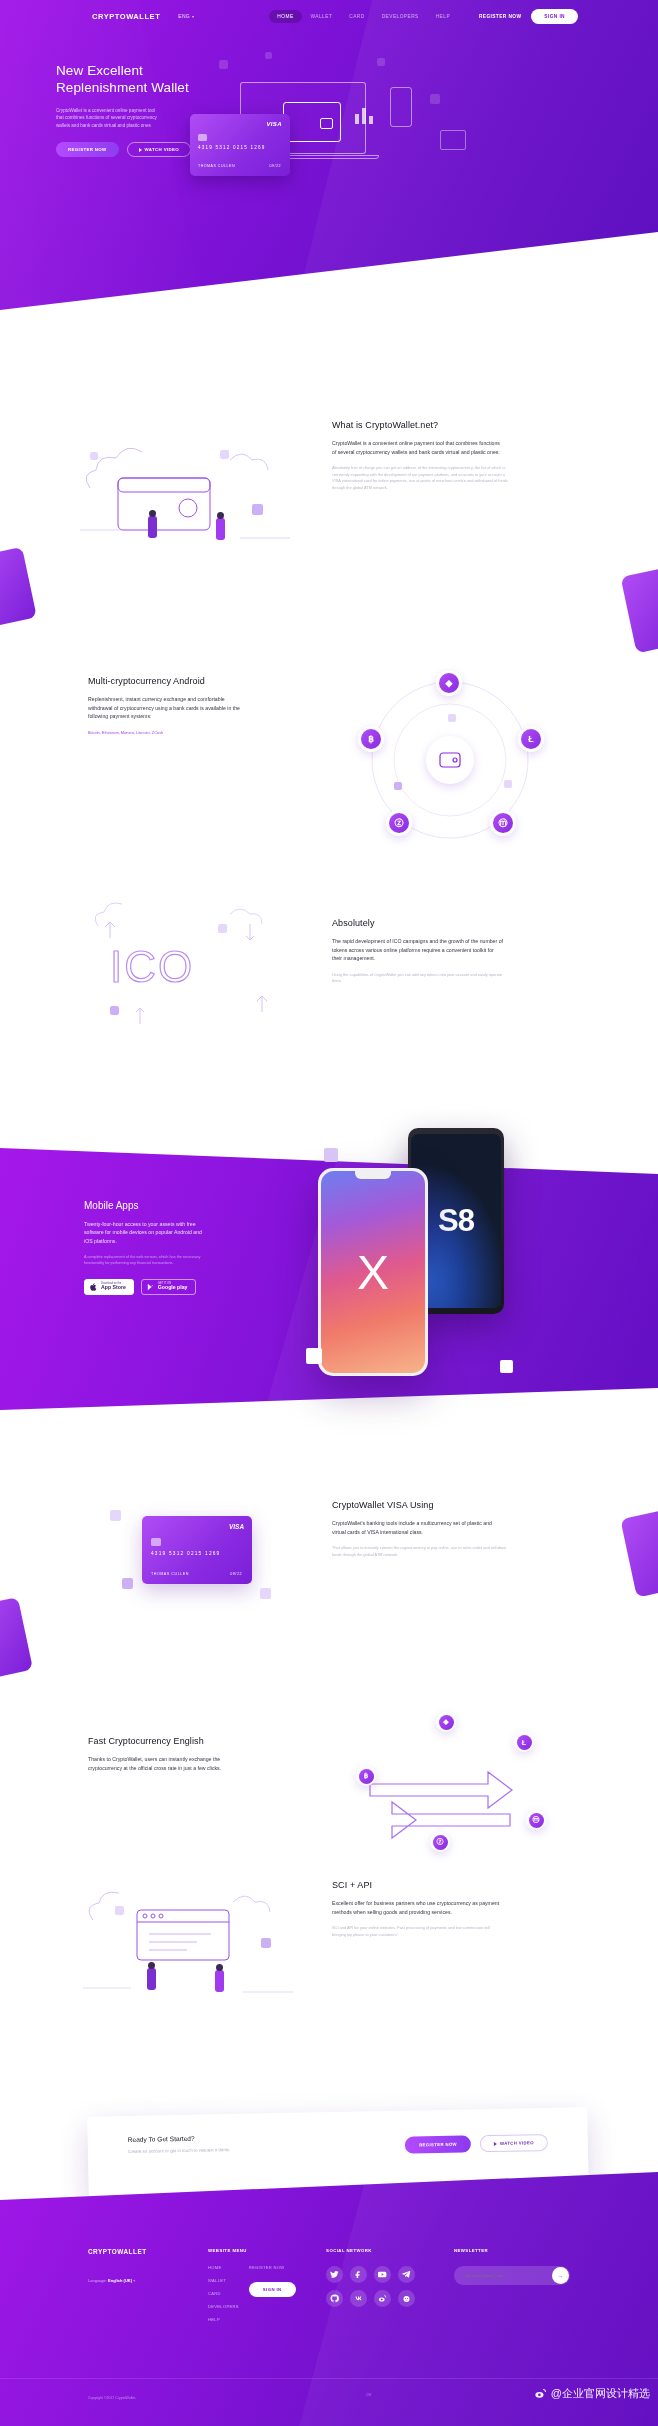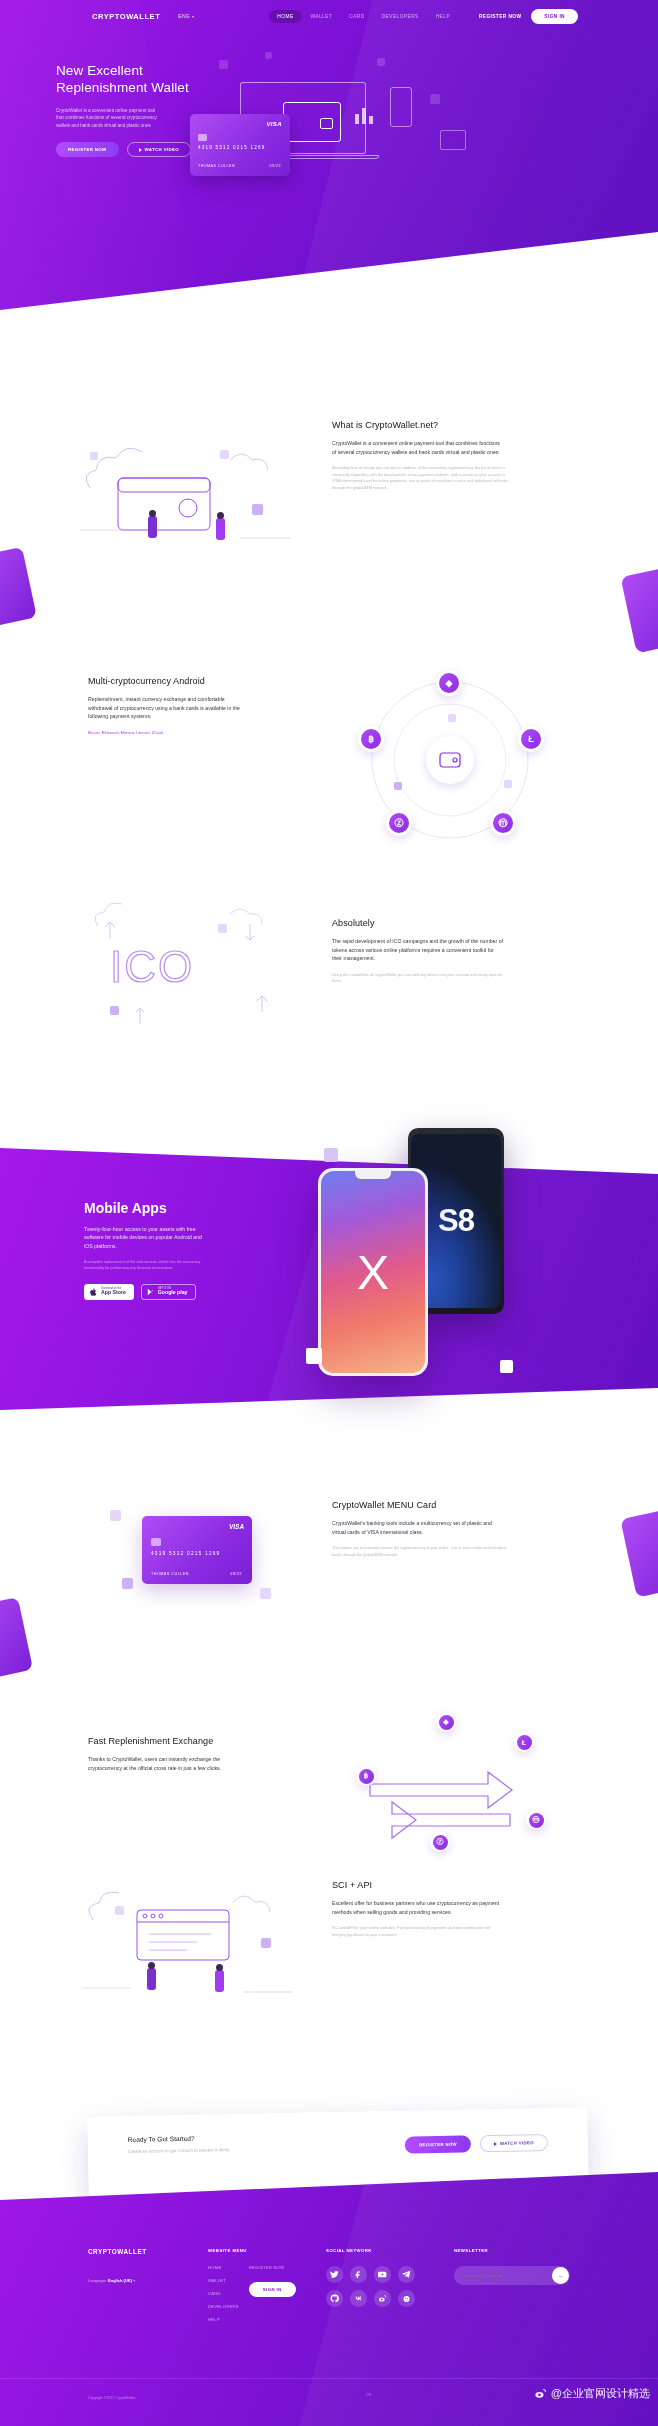"Mobile Apps" .mobile-copy .t { font-size: 14px -> 10px; font-weight: bold -> none }
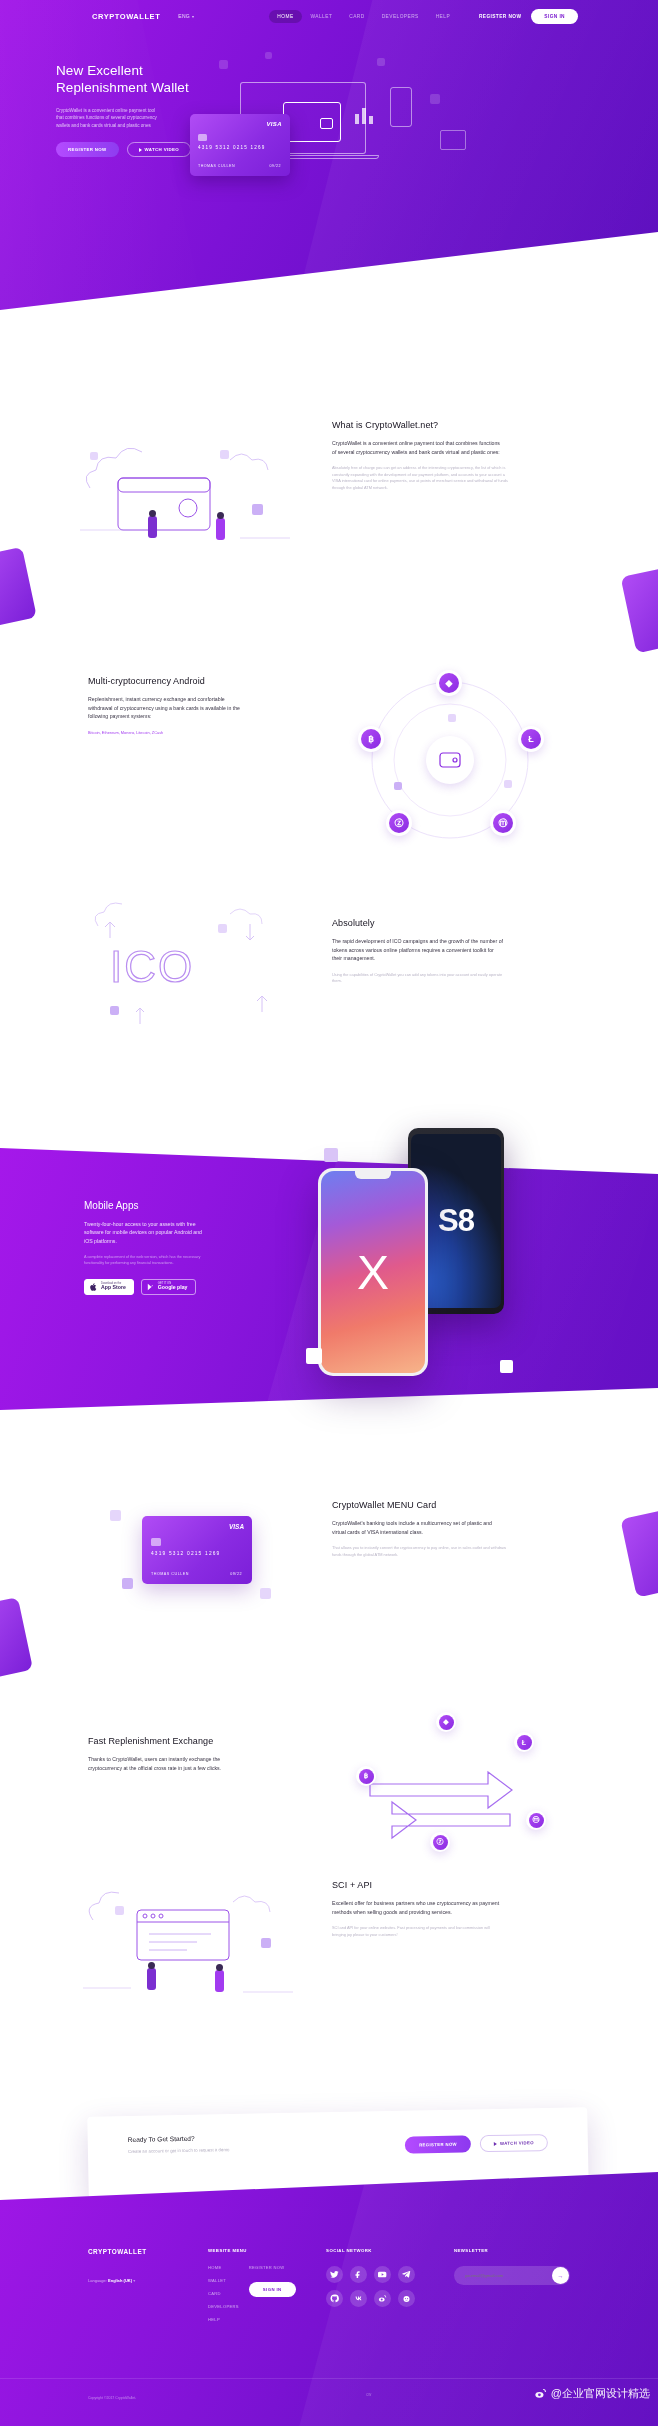"CryptoWallet MENU Card" div.sec-title { text: MENU Card -> VISA Using }
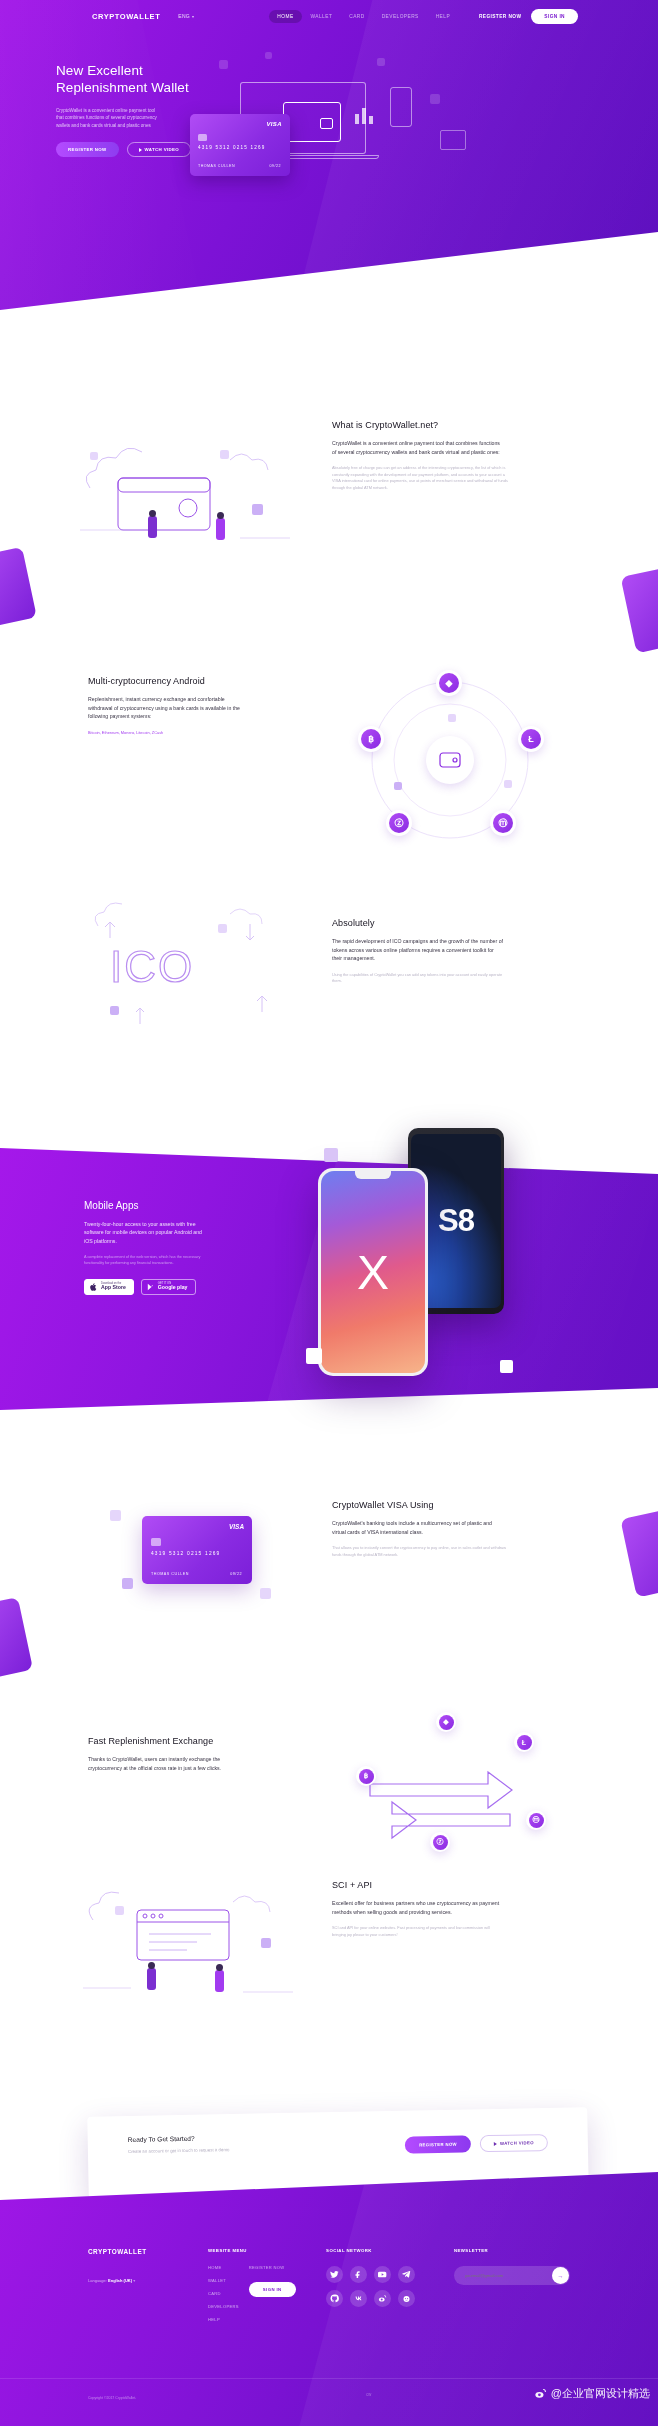"Fast Replenishment Exchange" div.sec-title { text: Replenishment Exchange -> Cryptocurrency English }
